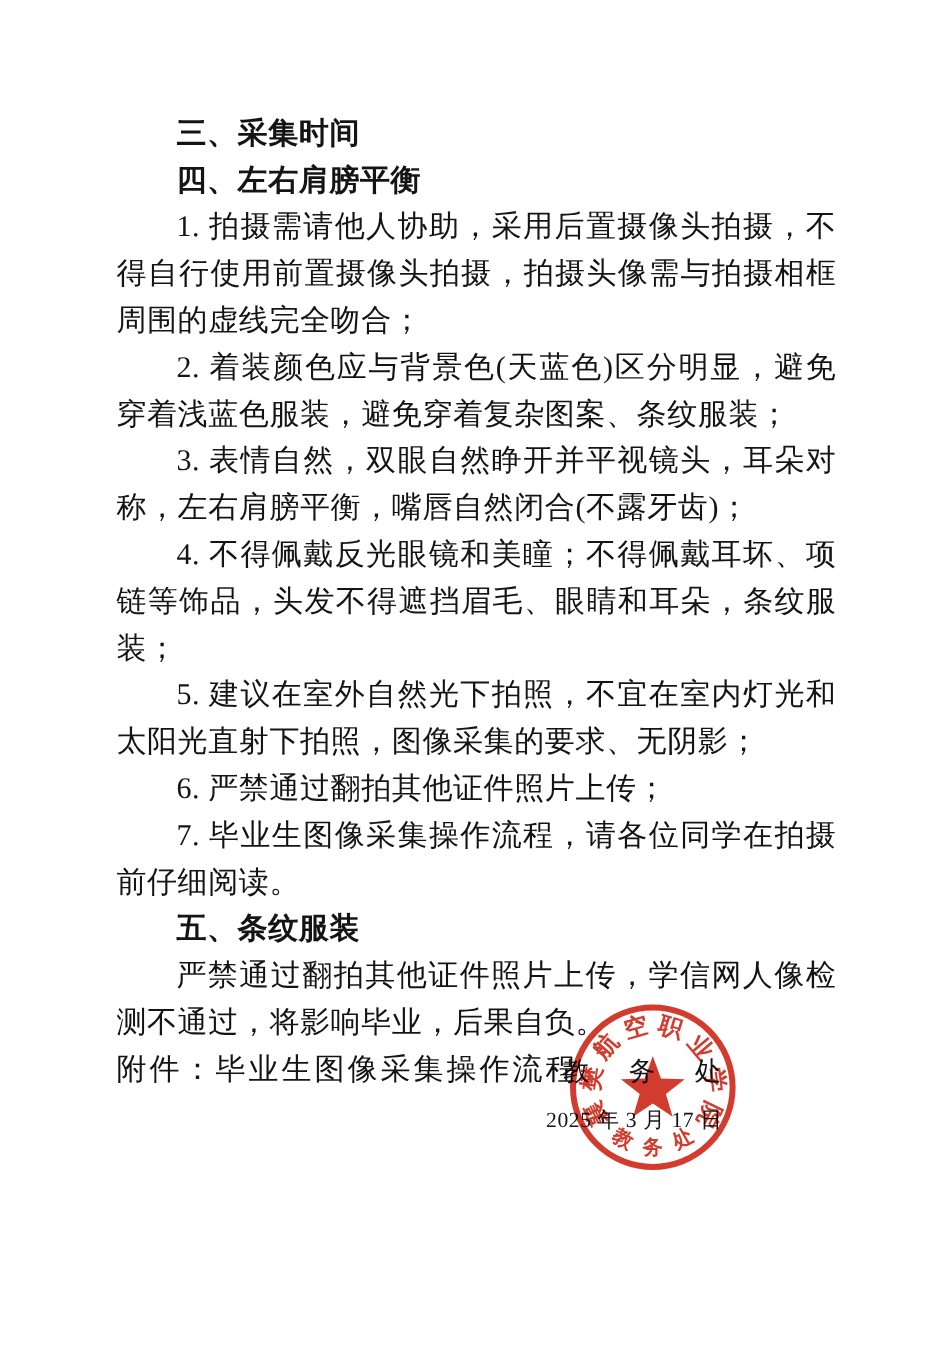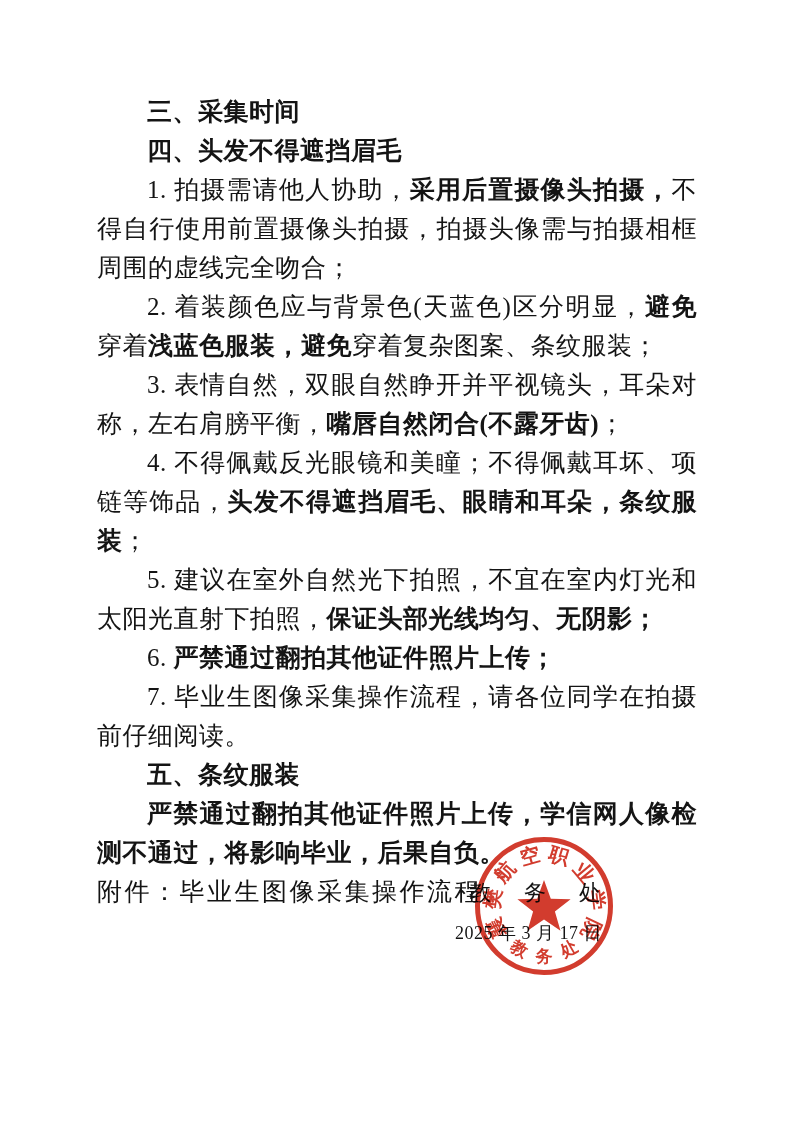"四、头发不得遮挡眉毛" p.heading { text: 头发不得遮挡眉毛 -> 左右肩膀平衡 }
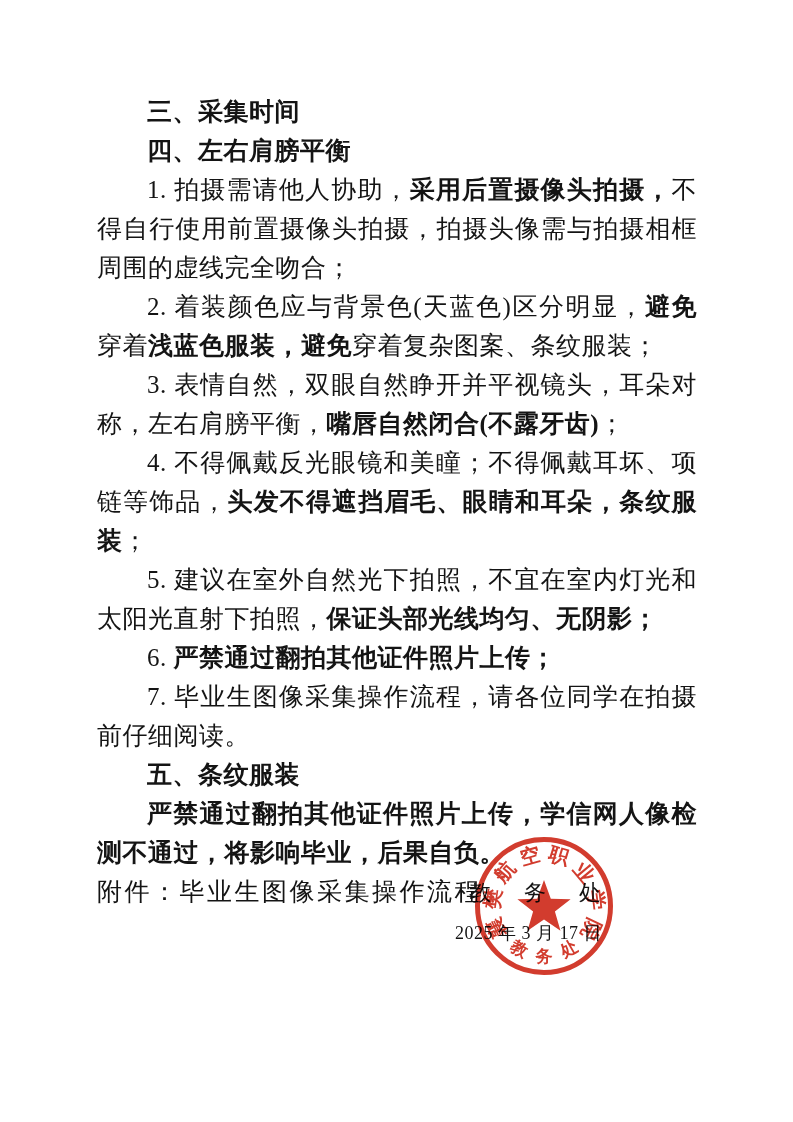"采用后置摄像头拍摄，" .content p b { font-weight: bold -> normal }
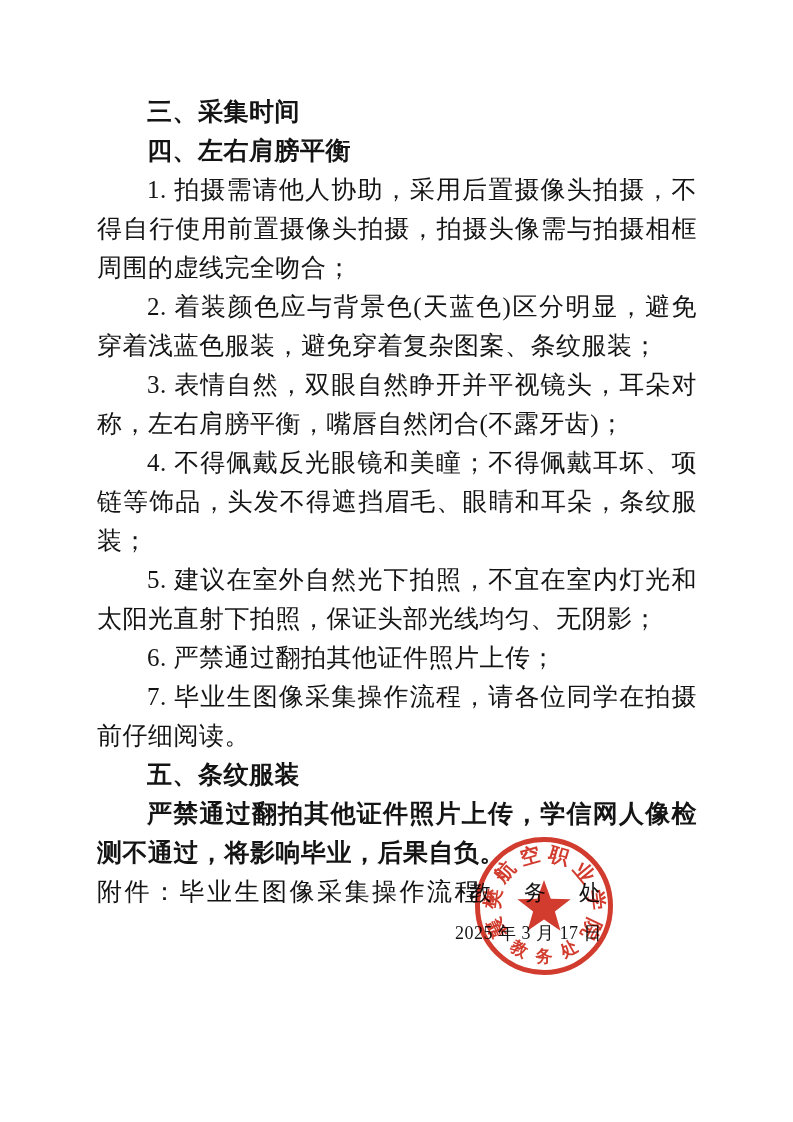"保证头部光线均匀、无阴影；" b { text: 保证头部光线均匀 -> 图像采集的要求 }
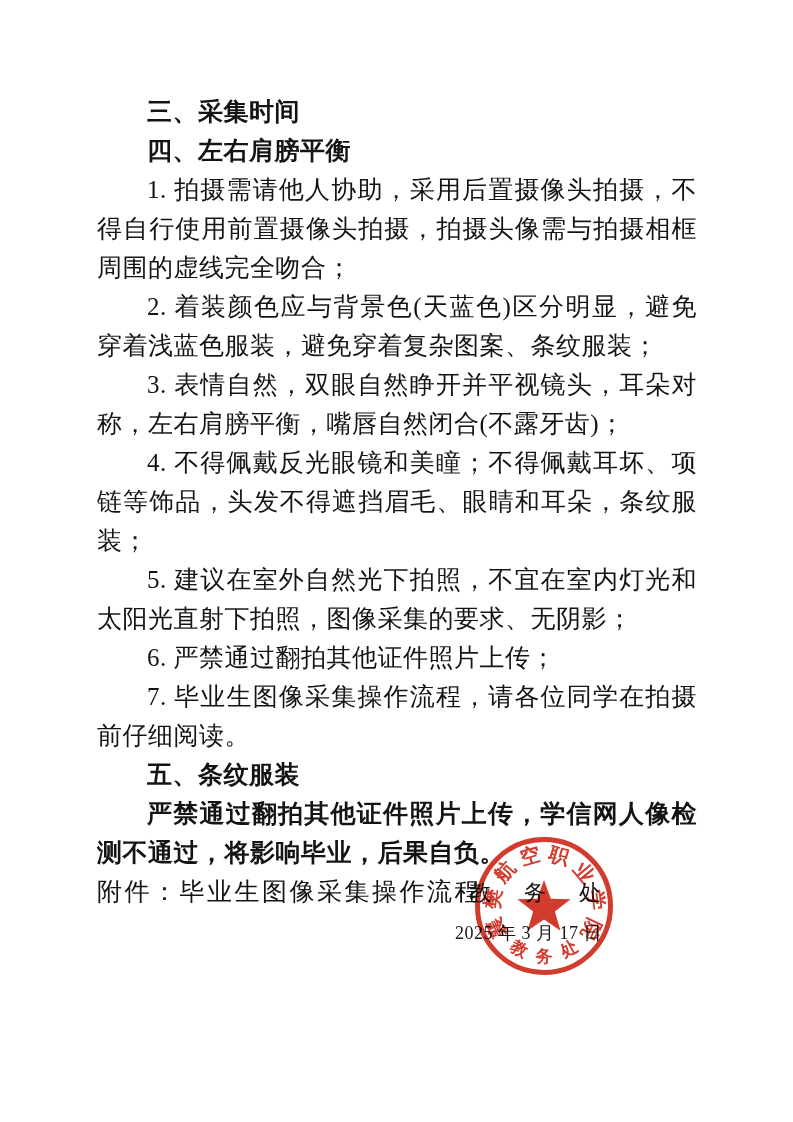"严禁通过翻拍其他证件照片上传，学信网人像检测不通过，将影响毕业，后果自负。" .special-para { font-weight: bold -> normal }
